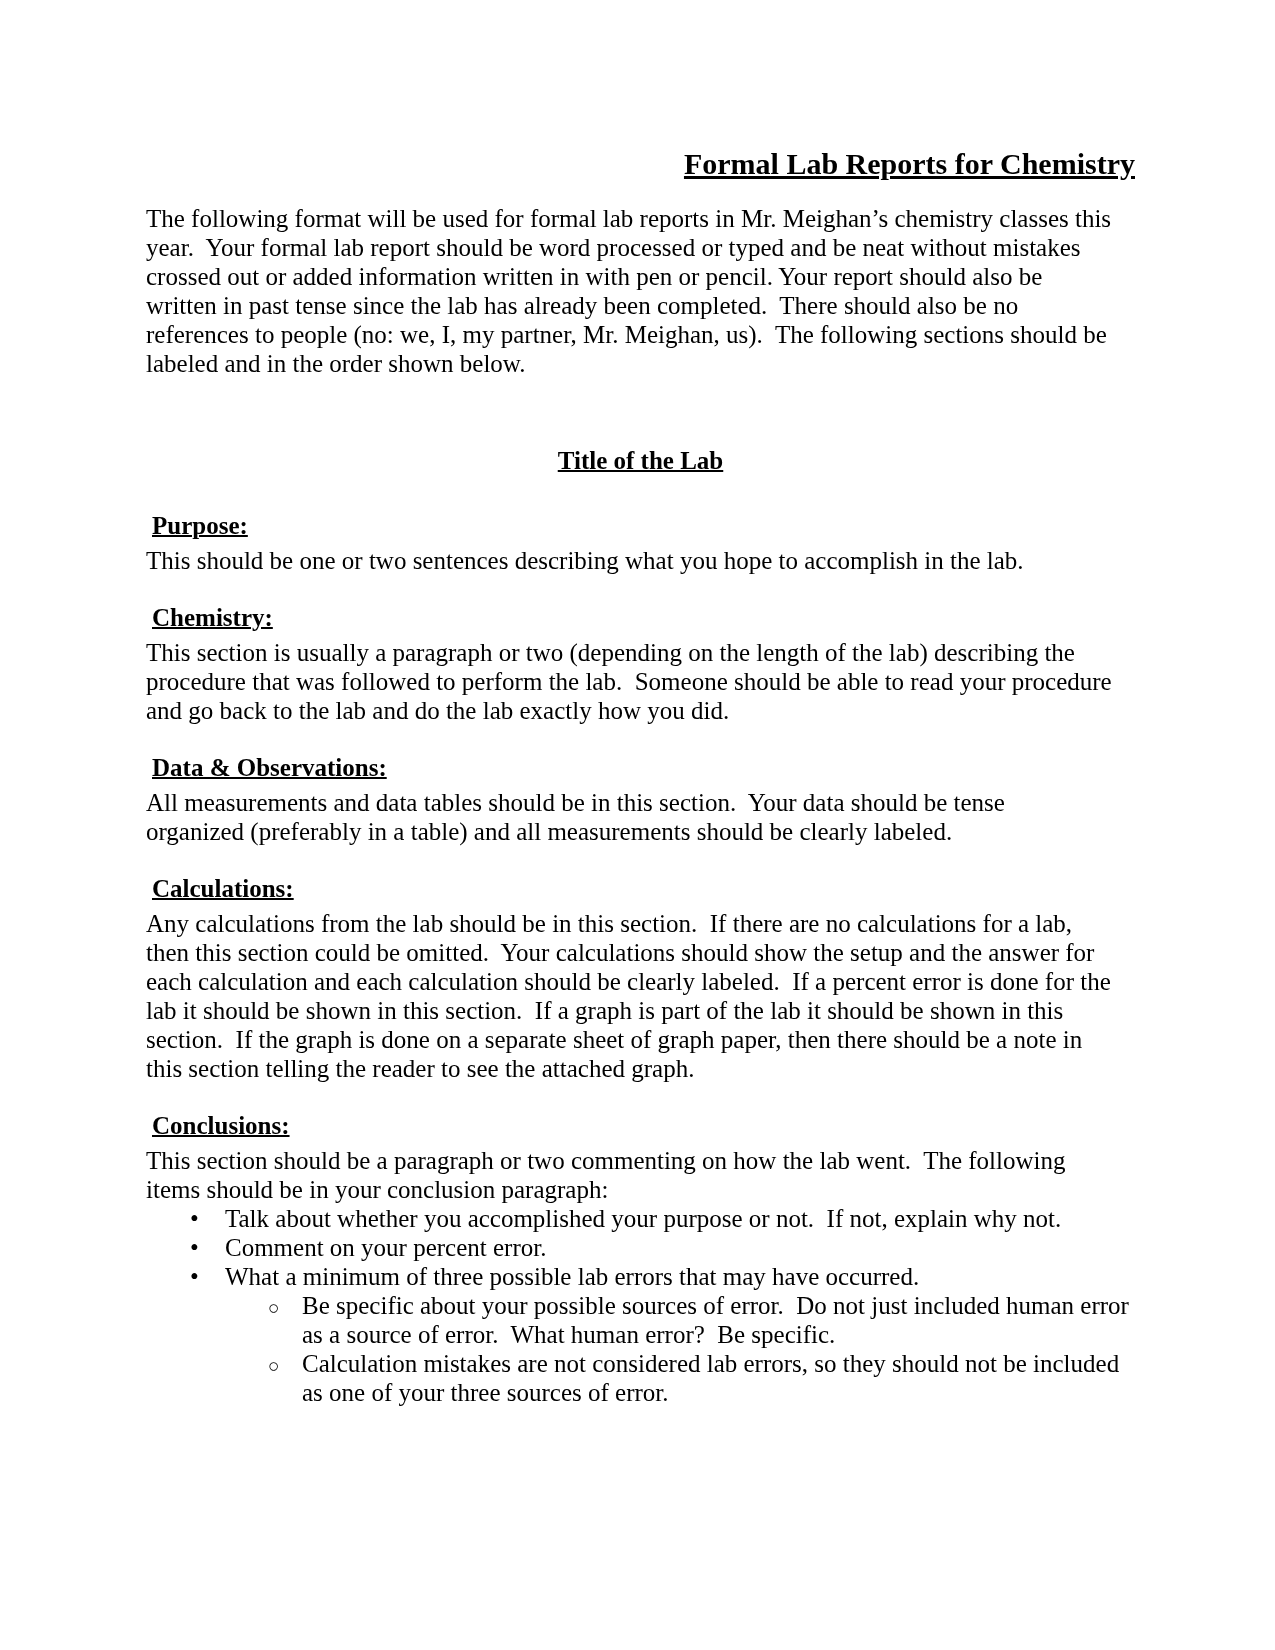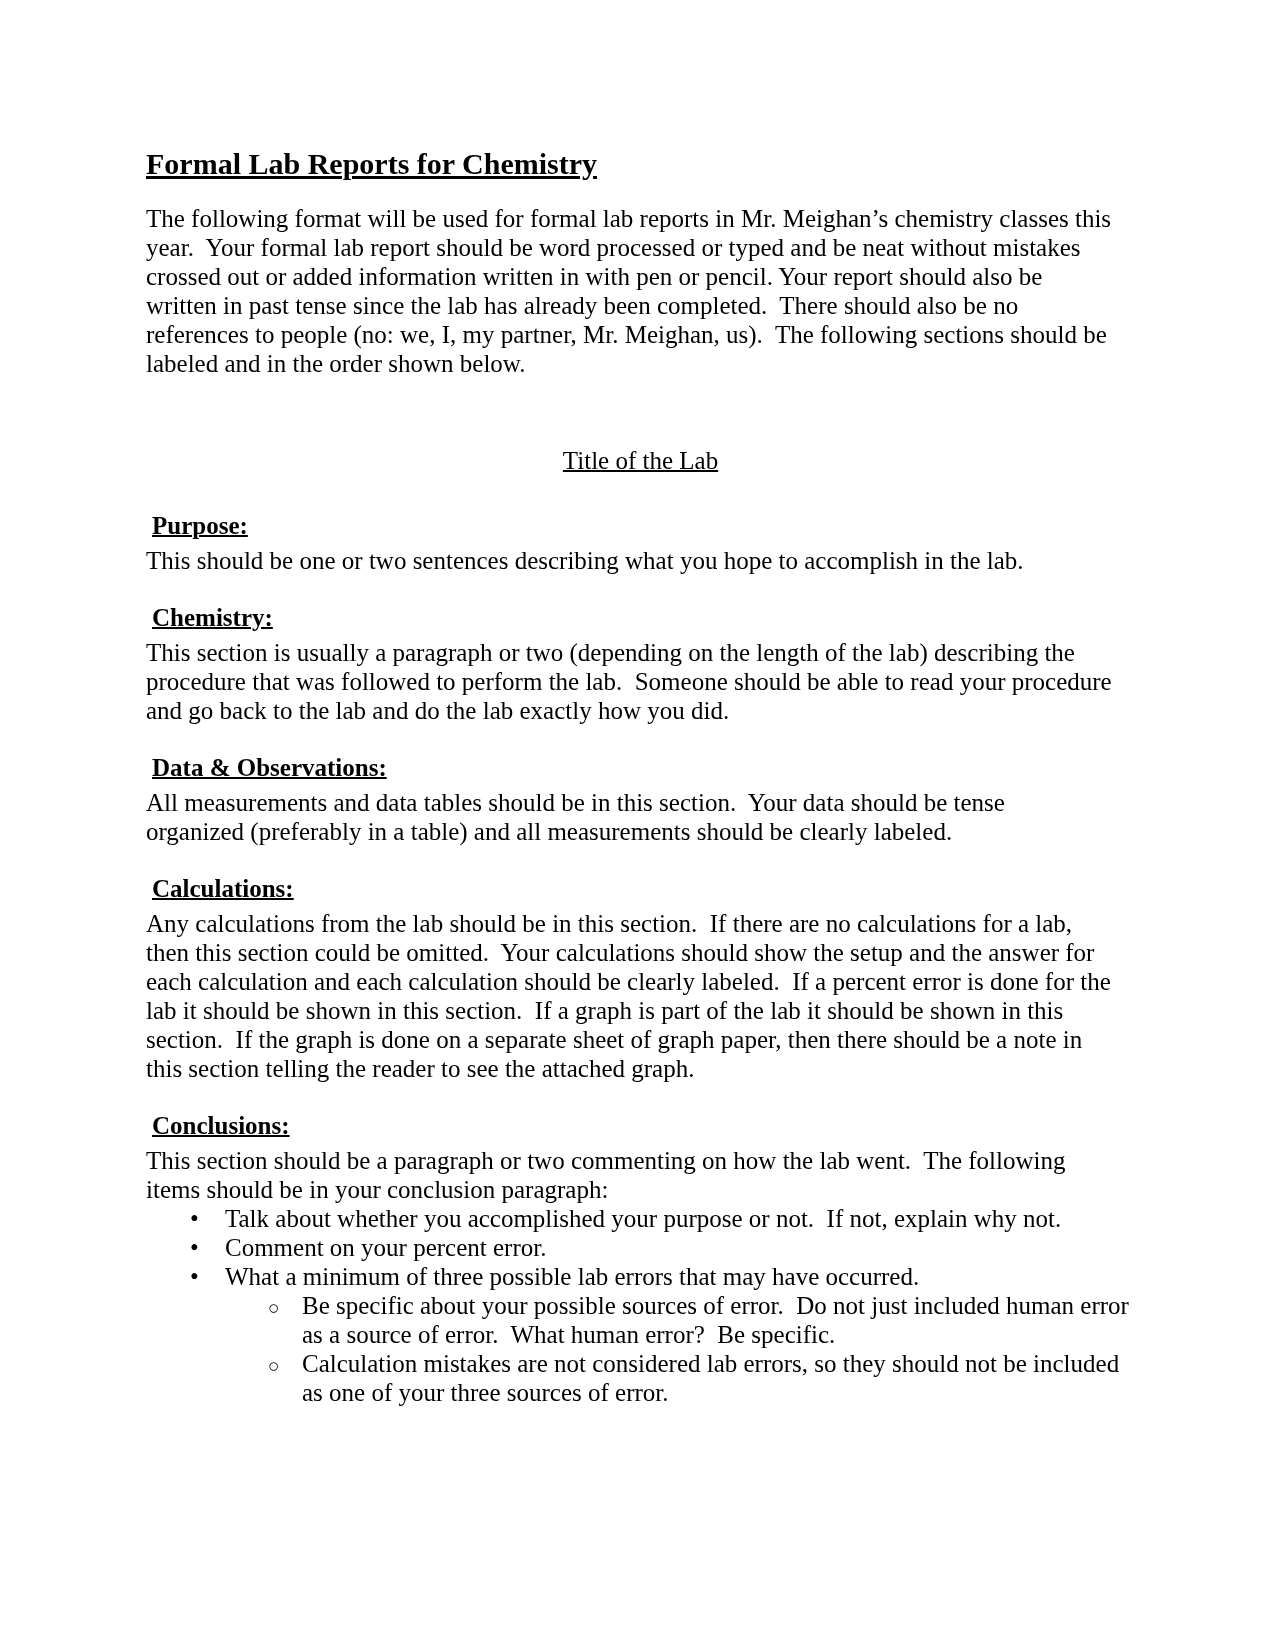"Formal Lab Reports for Chemistry" .doc-title { text-align: left -> right }
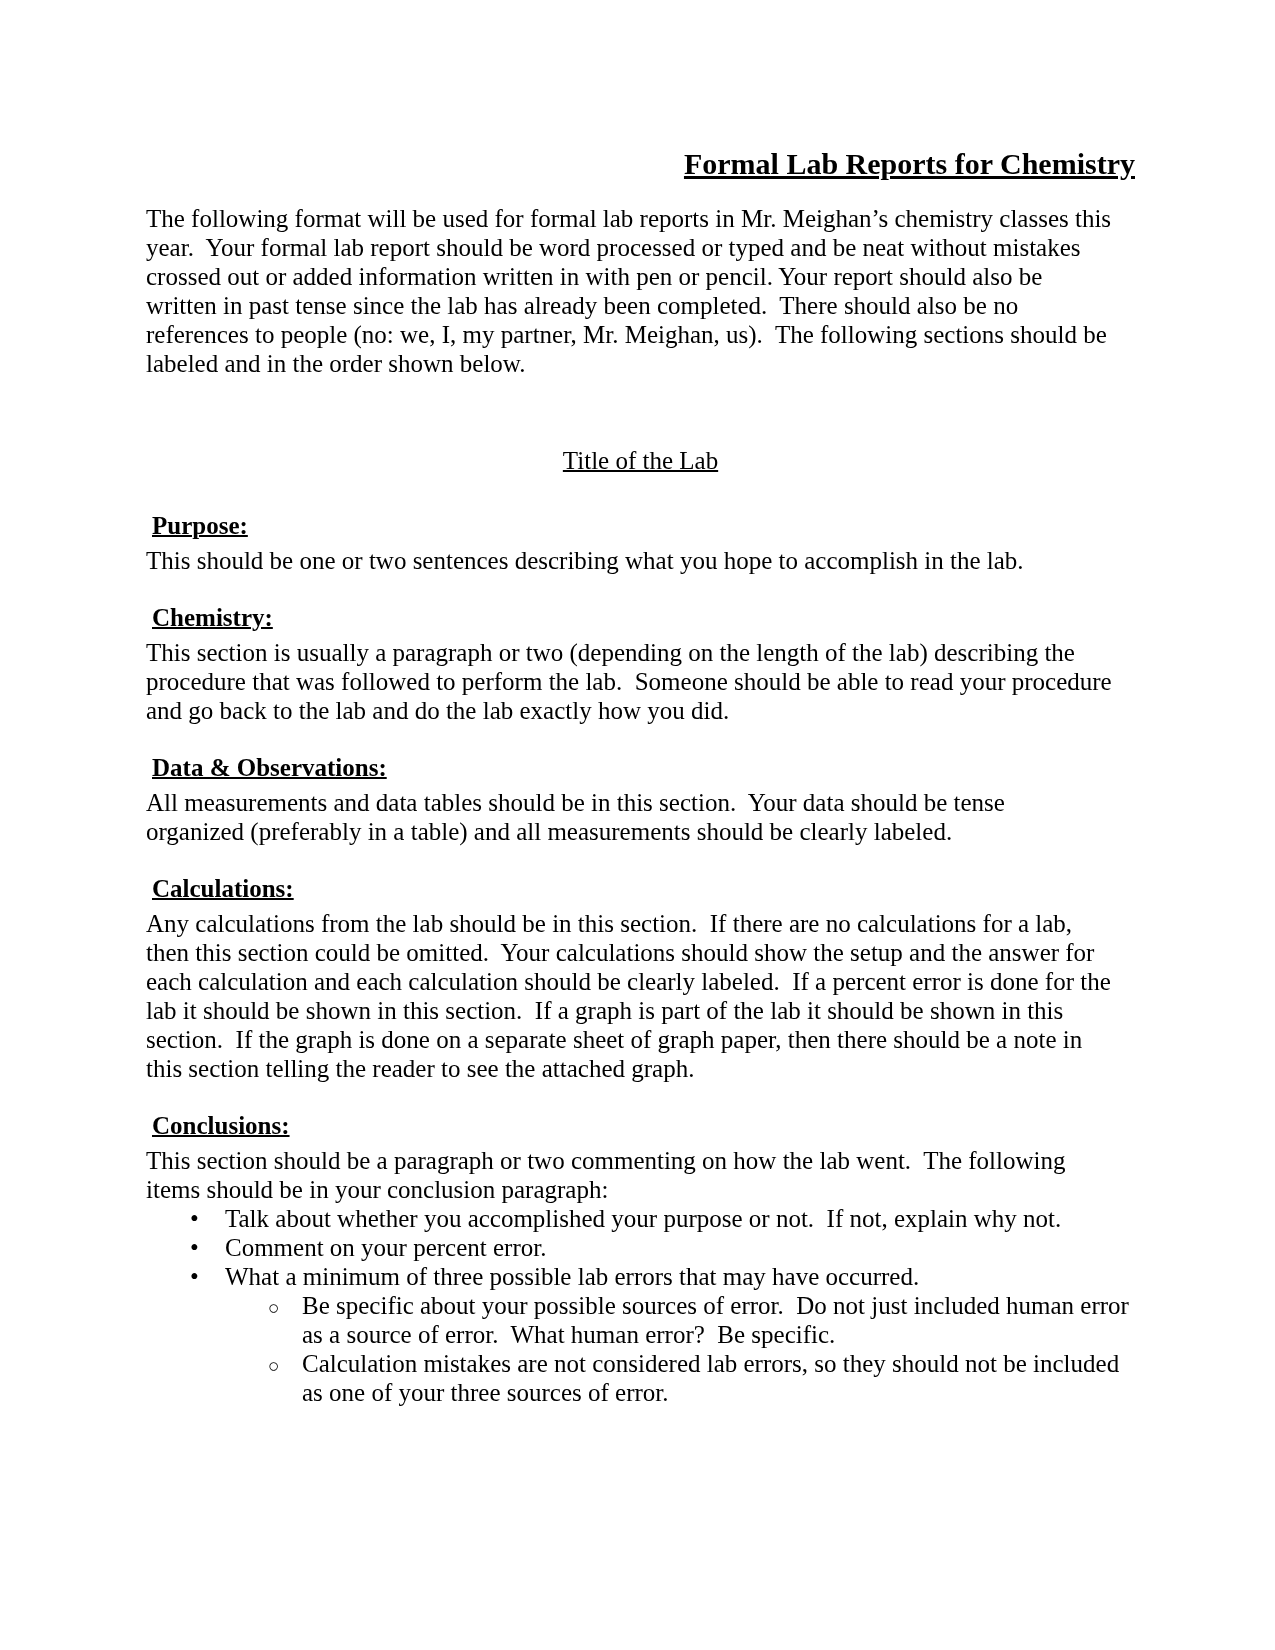"Title of the Lab" .center-heading { font-weight: normal -> bold }
